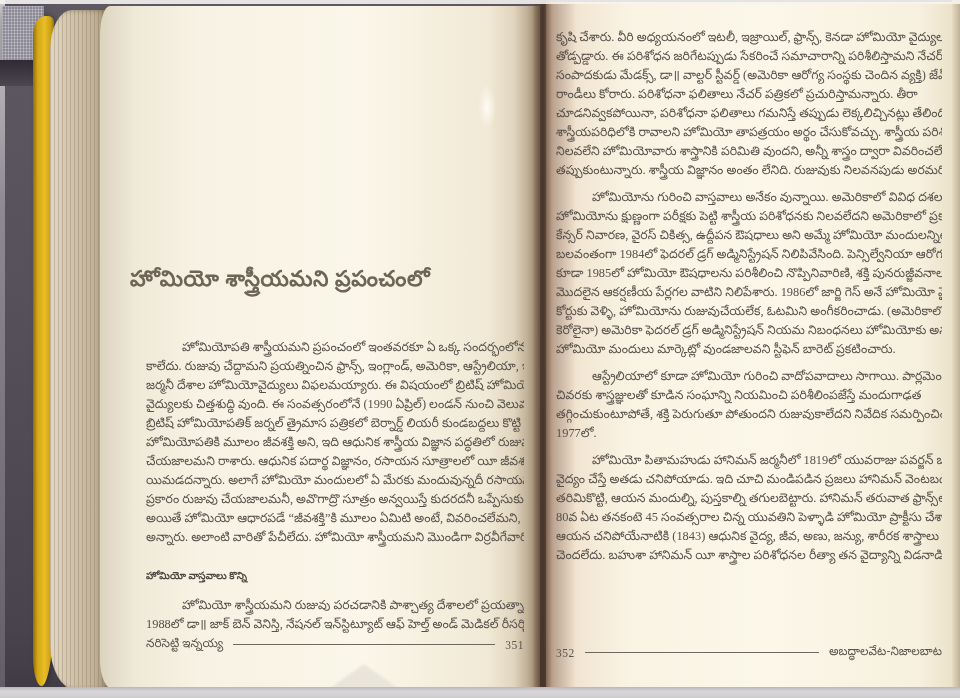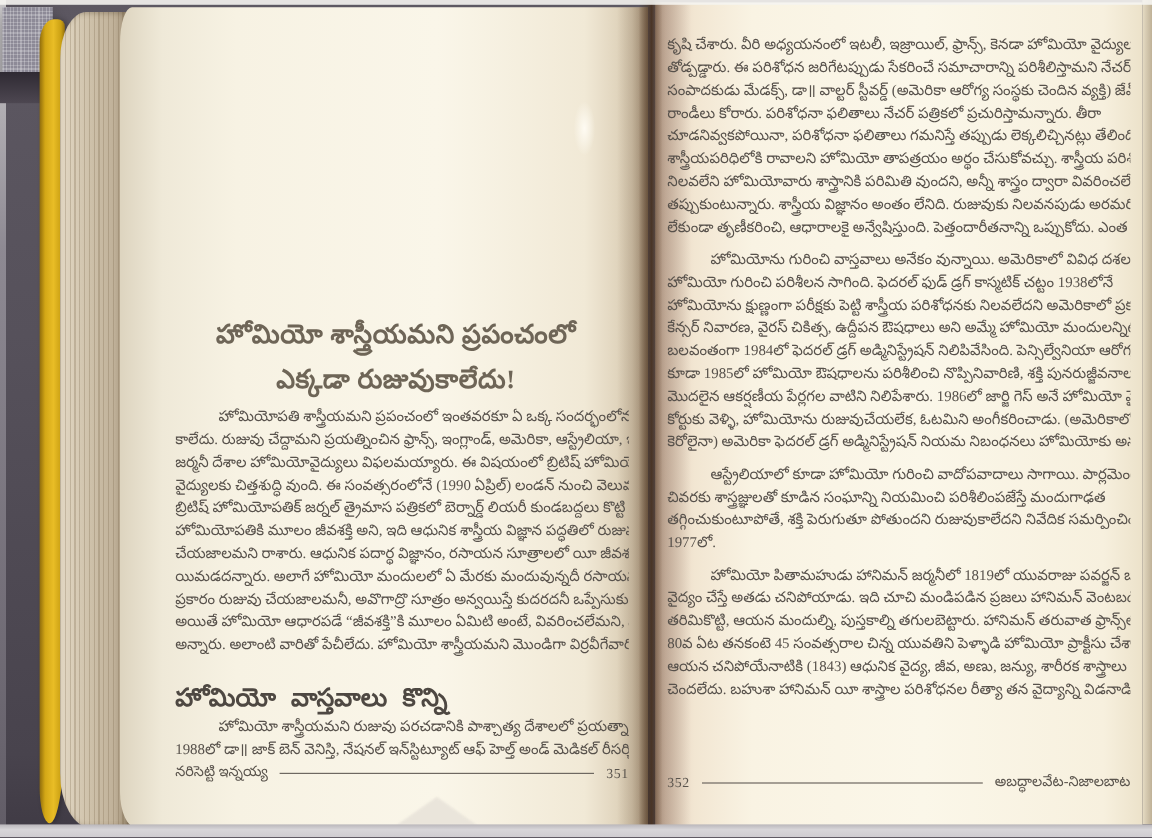"లేకుండా తృణీకరించి, ఆధారాలకై" div.line { html: <div>లేకుండా తృణీకరించి, ఆధారాలకై అన్వేషిస్తుంది. పెత్తందారీతనాన్ని ఒప్పుకోదు. ఎంత</div> -> none }
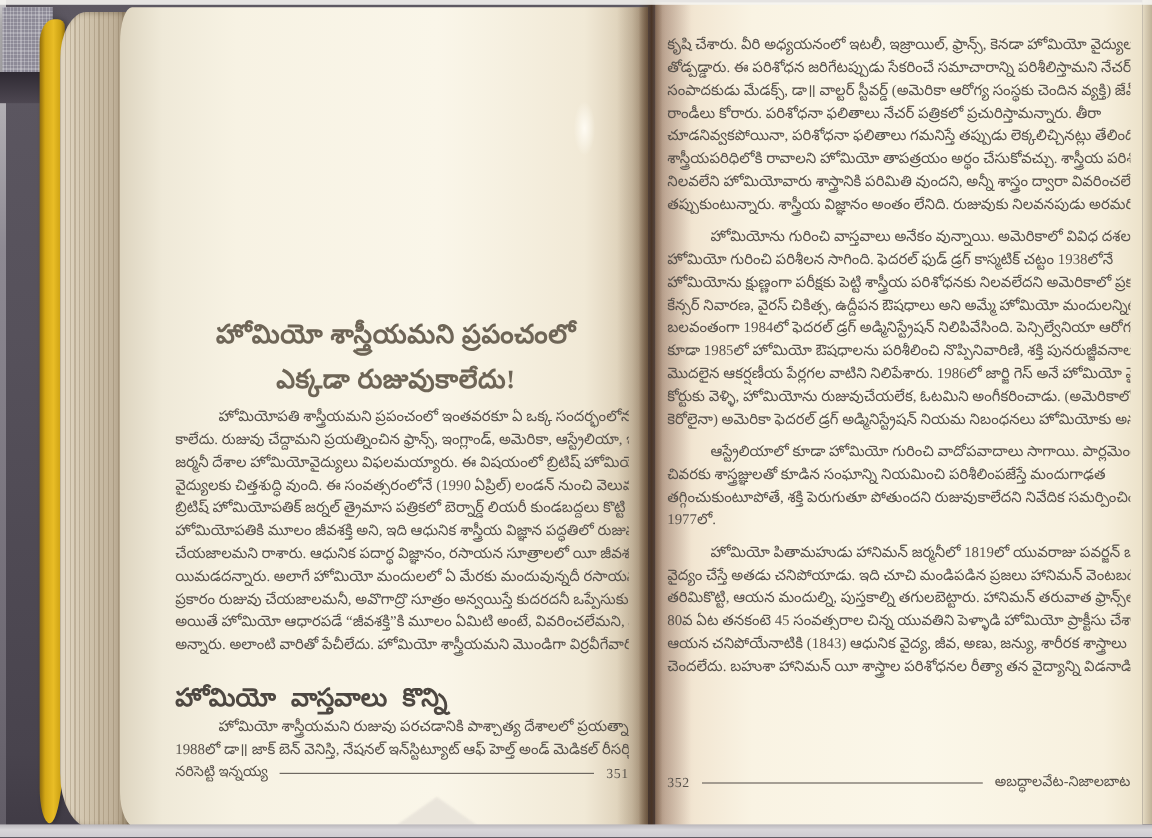"హోమియో గురించి పరిశీలన సాగింది. ఫెదరల్" div.line { html: <div>హోమియో గురించి పరిశీలన సాగింది. ఫెదరల్ ఫుడ్ డ్రగ్ కాస్మటిక్ చట్టం 1938లోనే</div> -> none }
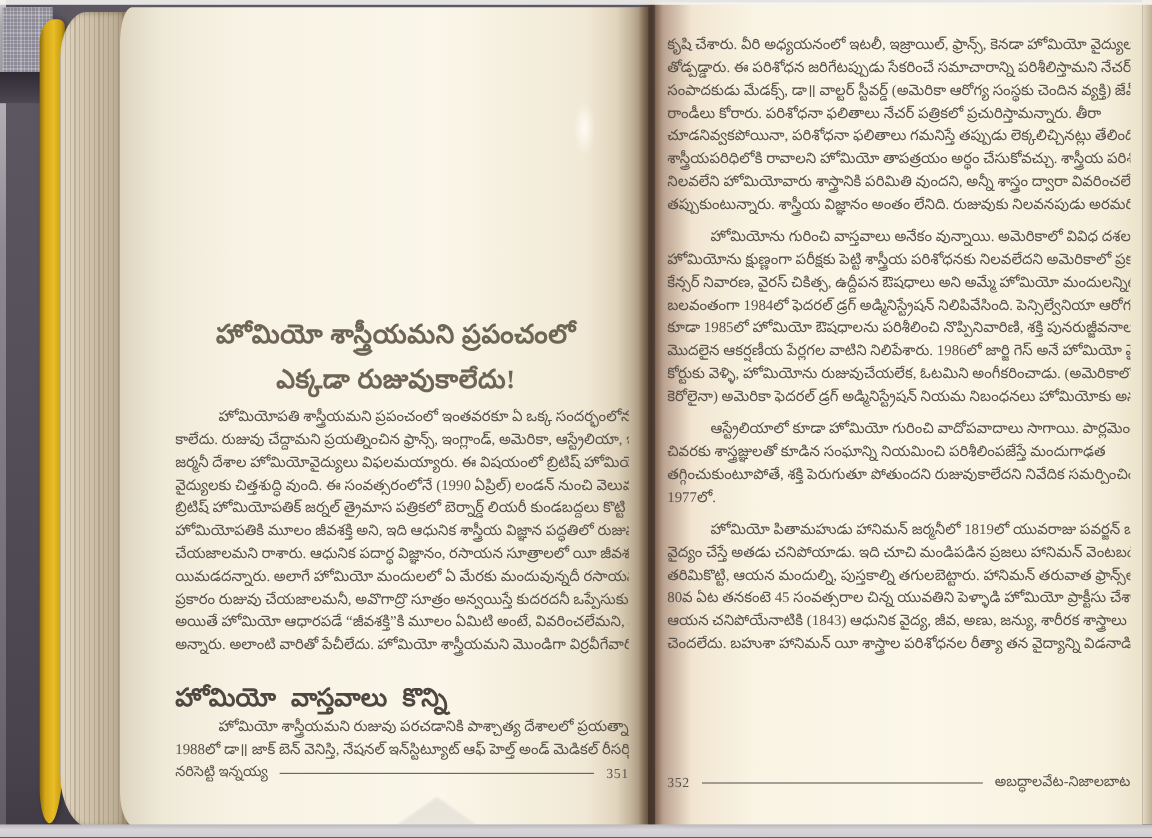"హోమియో శాస్త్రీయమని ప్రపంచంలో" .heading { text-align: center -> left }
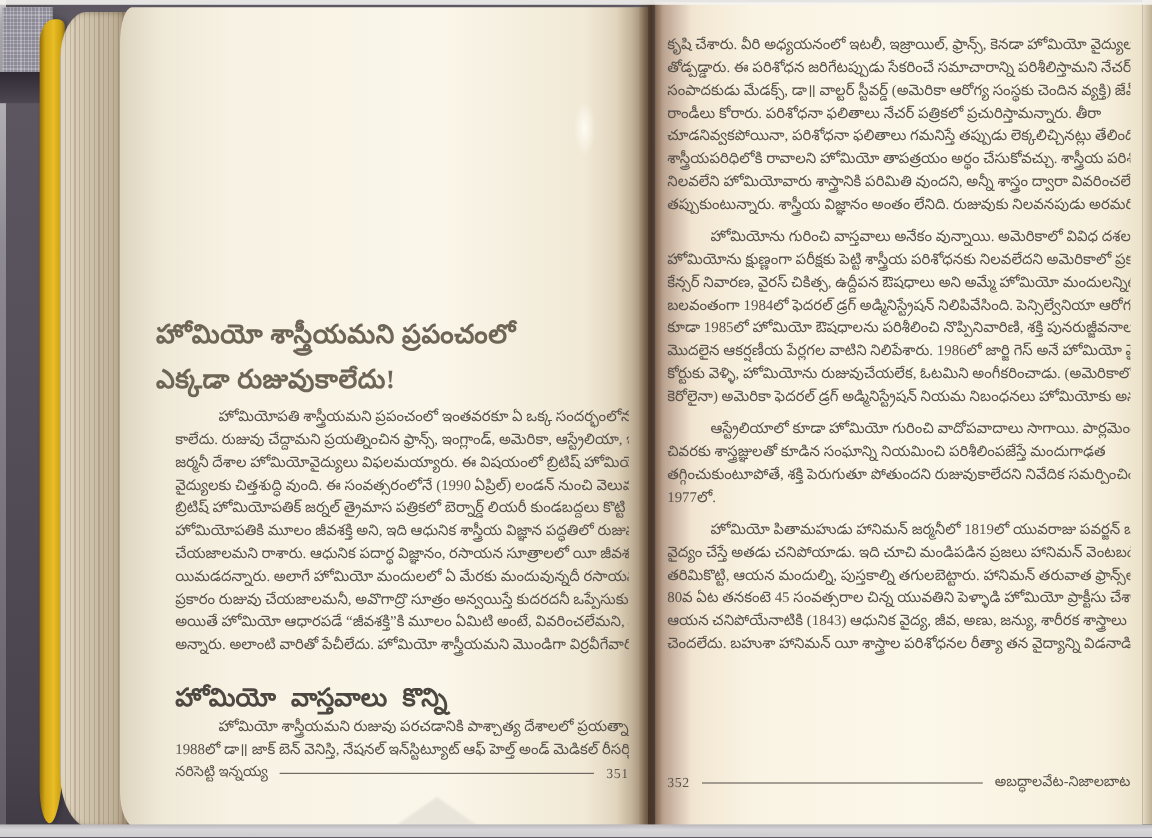"ఎక్కడా రుజువుకాలేదు!" div { html: <div>ఎక్కడా రుజువుకాలేదు!</div> -> none }
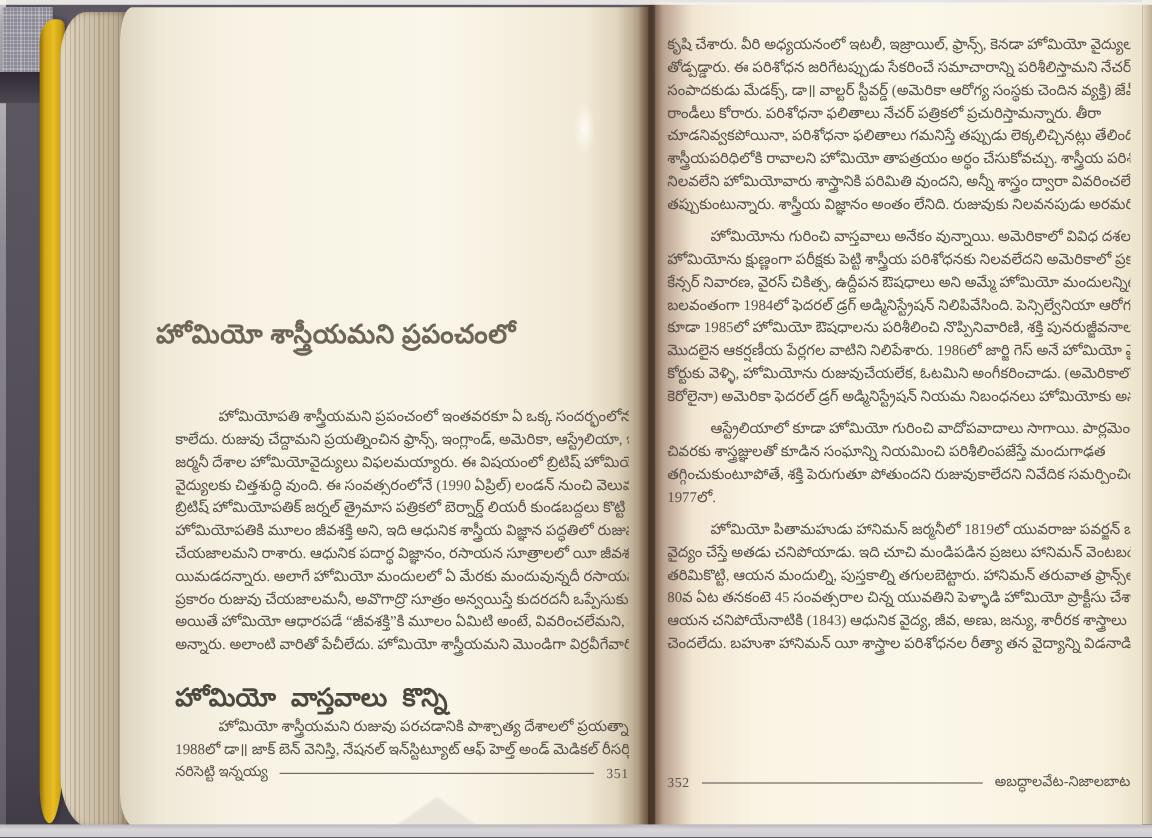"హోమియో మందులు మార్కెట్లో వుండజాలవని" div.line { html: none -> <div>హోమియో మందులు మార్కెట్లో వుండజాలవని స్టీఫెన్ బారెట్ ప్రకటించారు.</div> }
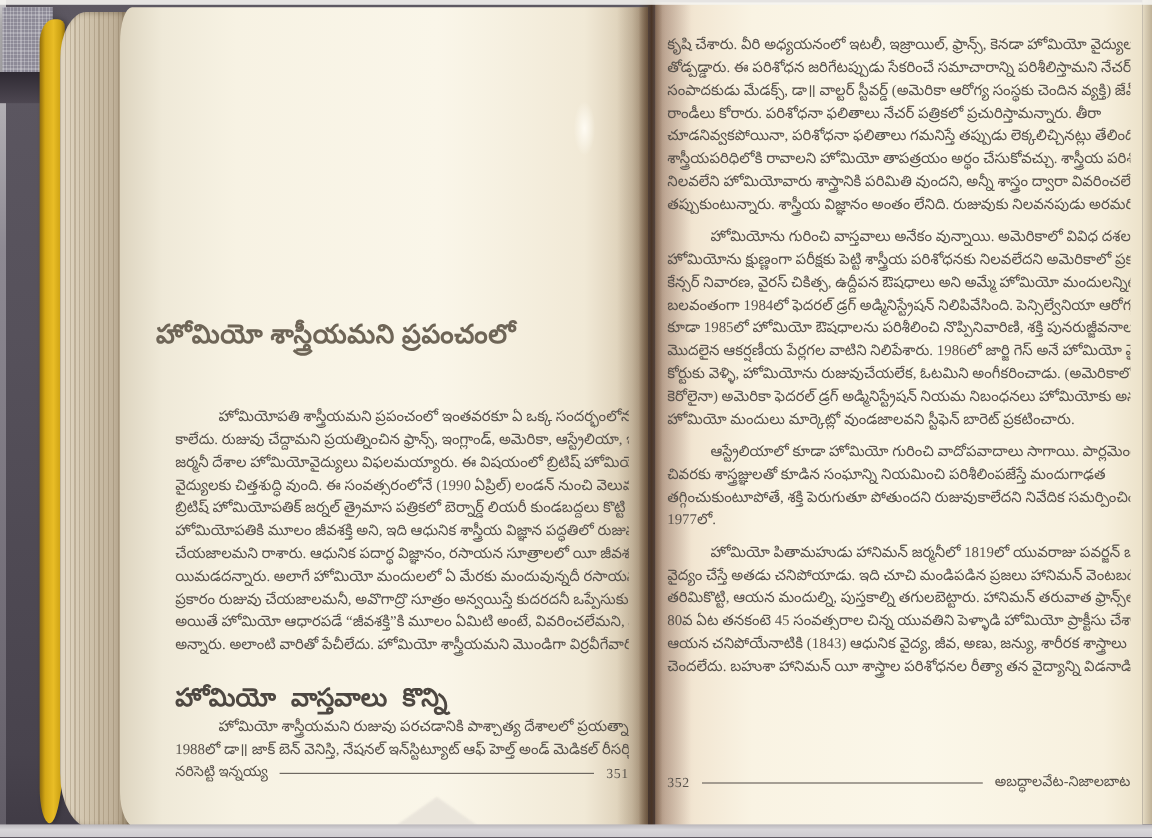"హోమియో వాస్తవాలు కొన్ని" .subheading { font-family: Liberation Mono, monospace -> none; font-size: 21px -> 10px }
